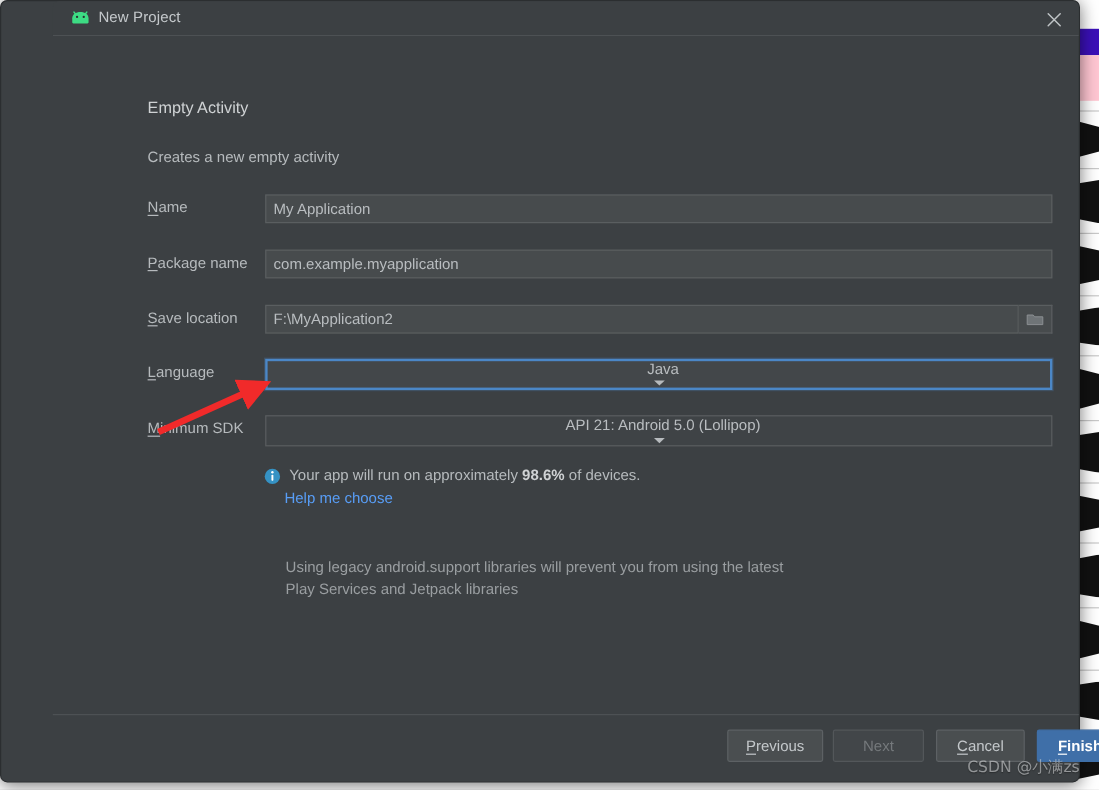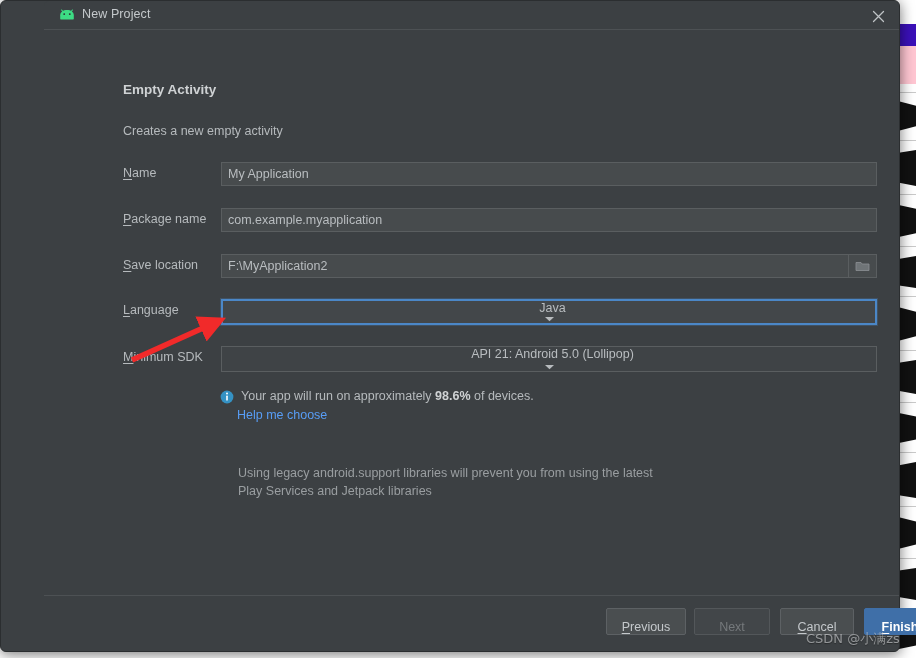"Empty Activity" #page-title { font-weight: bold -> normal }
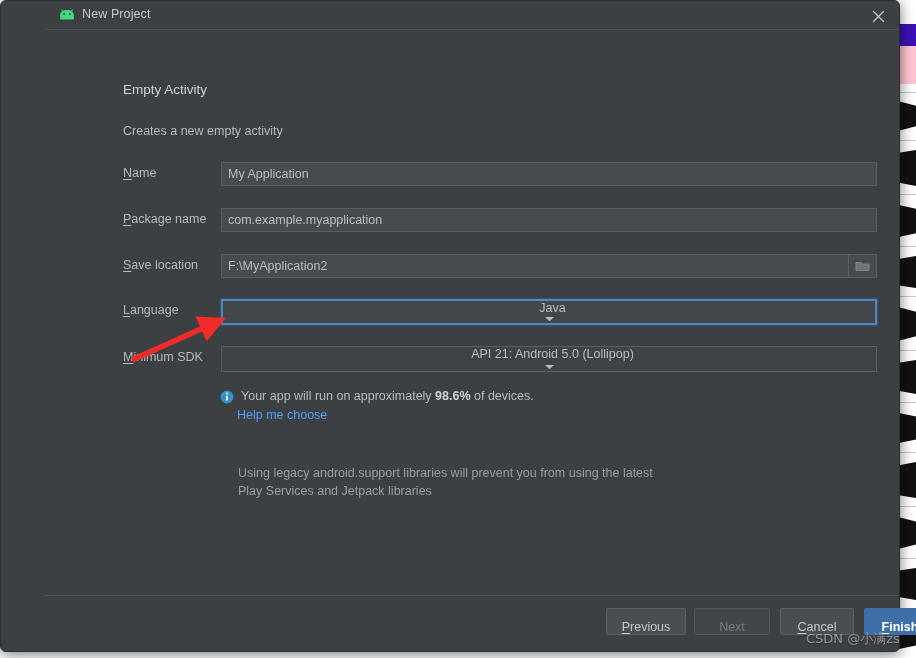"Previous" .btn { align-items: flex-end -> center }
